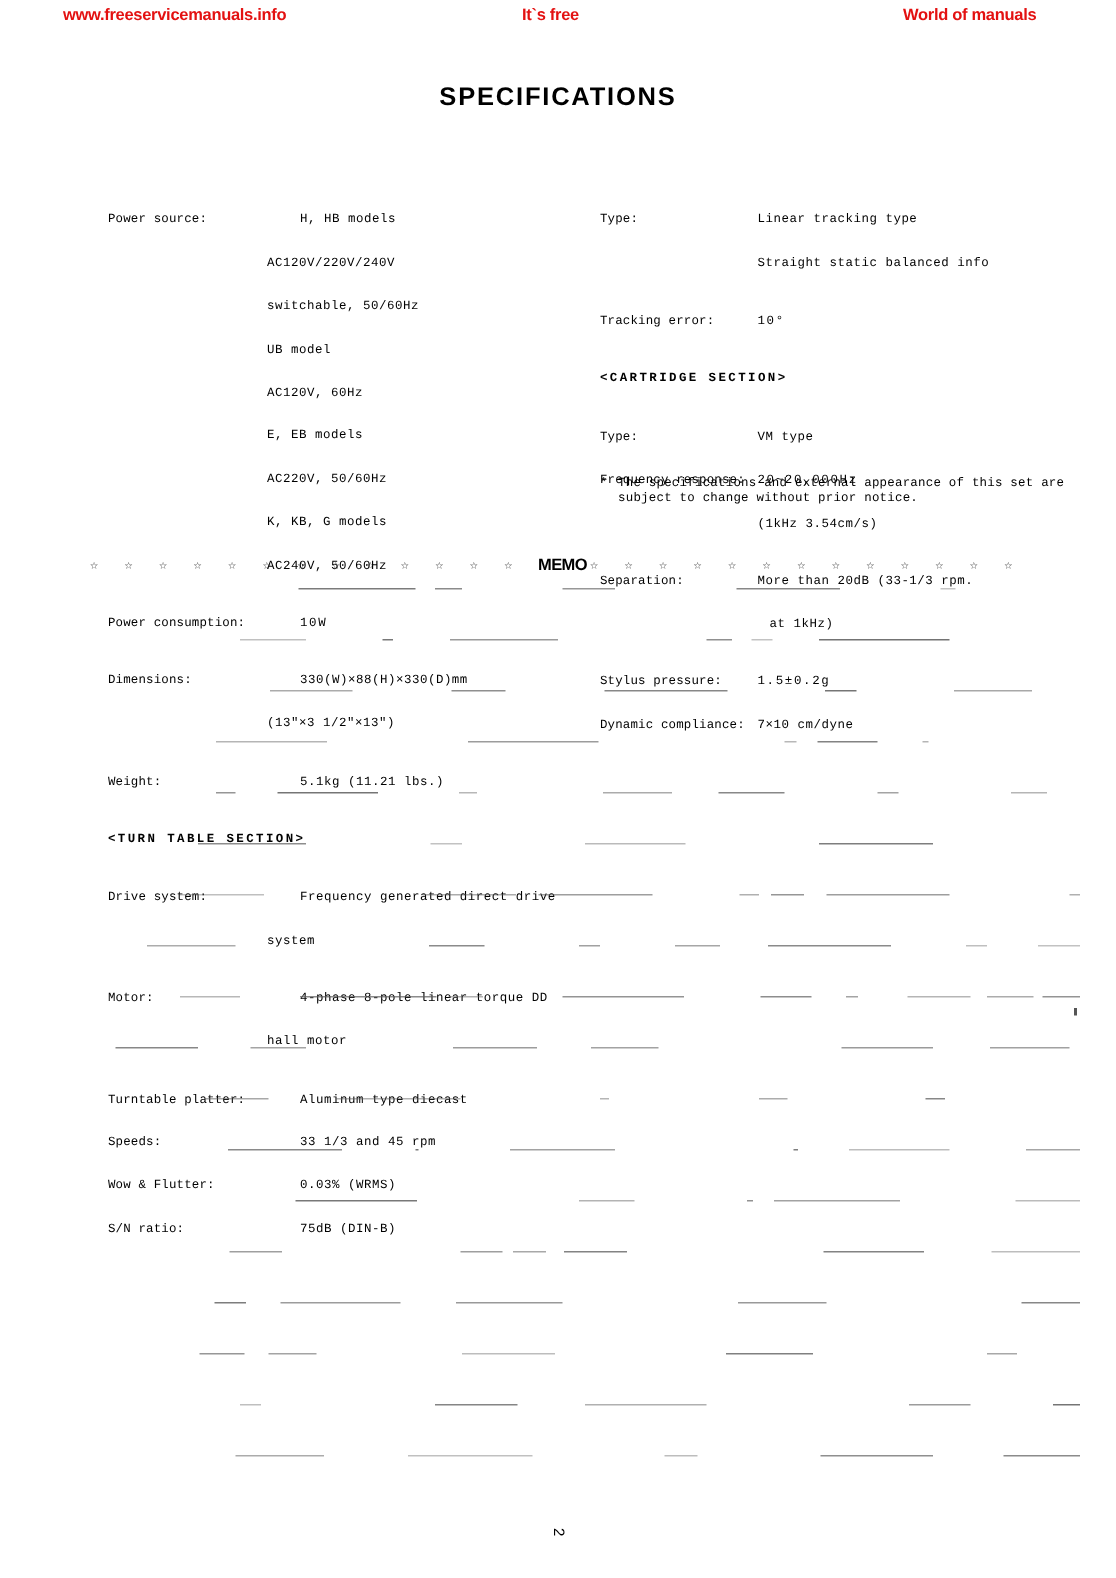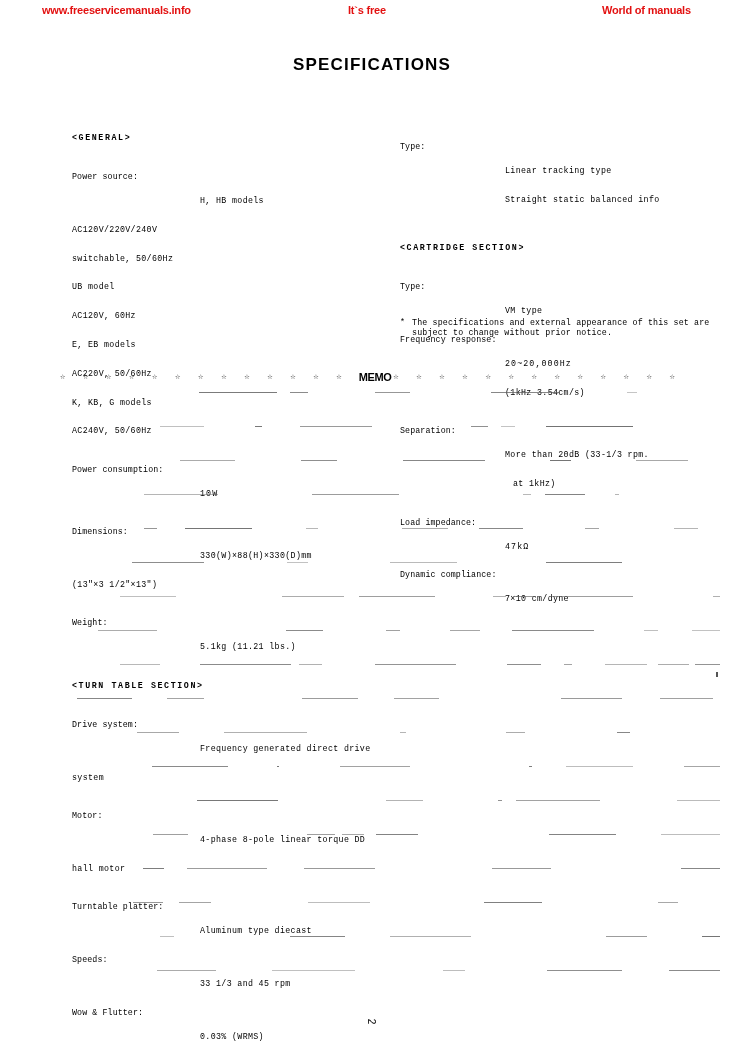"<GENERAL>" div.section-head { html: <div>&lt;GENERAL&gt;</div> -> none }
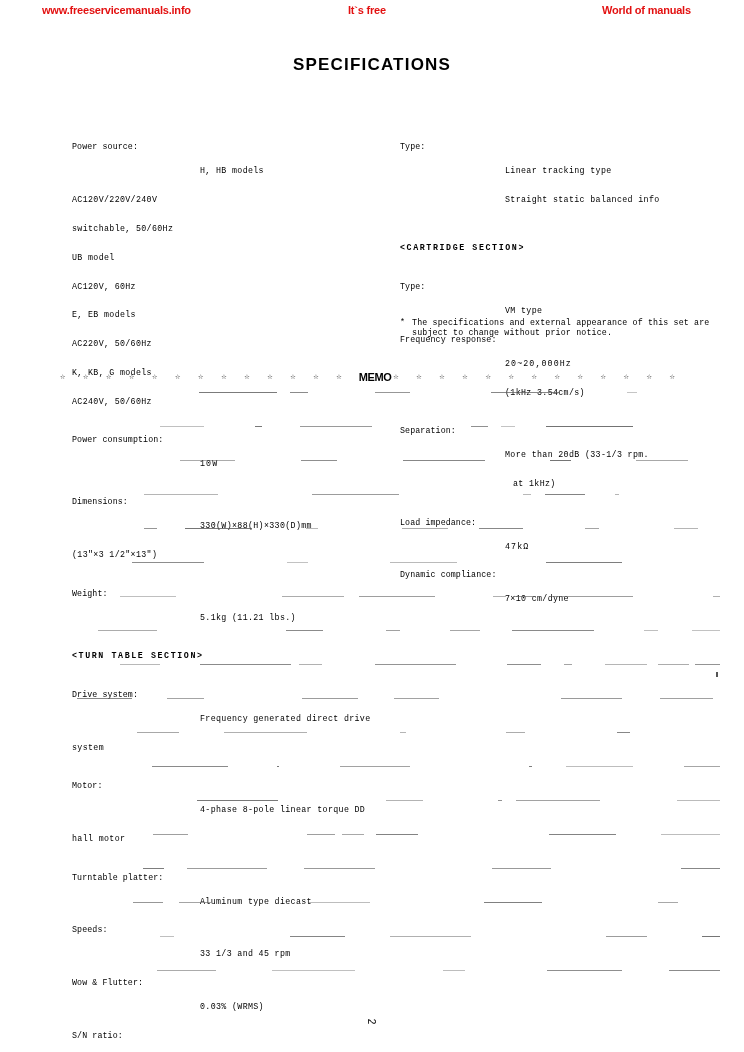"H, HB models" .spec-value { margin-top: 24px -> none }
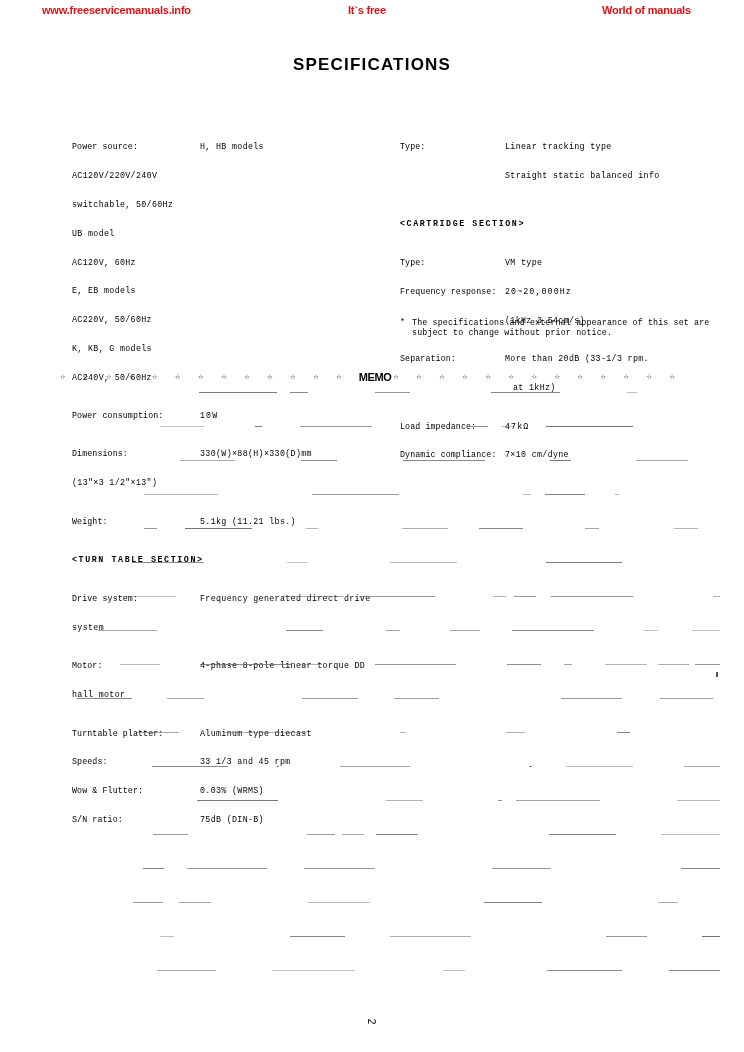"AC120V/220V/240V" .col-left .spec-cont { margin-left: none -> 106px }
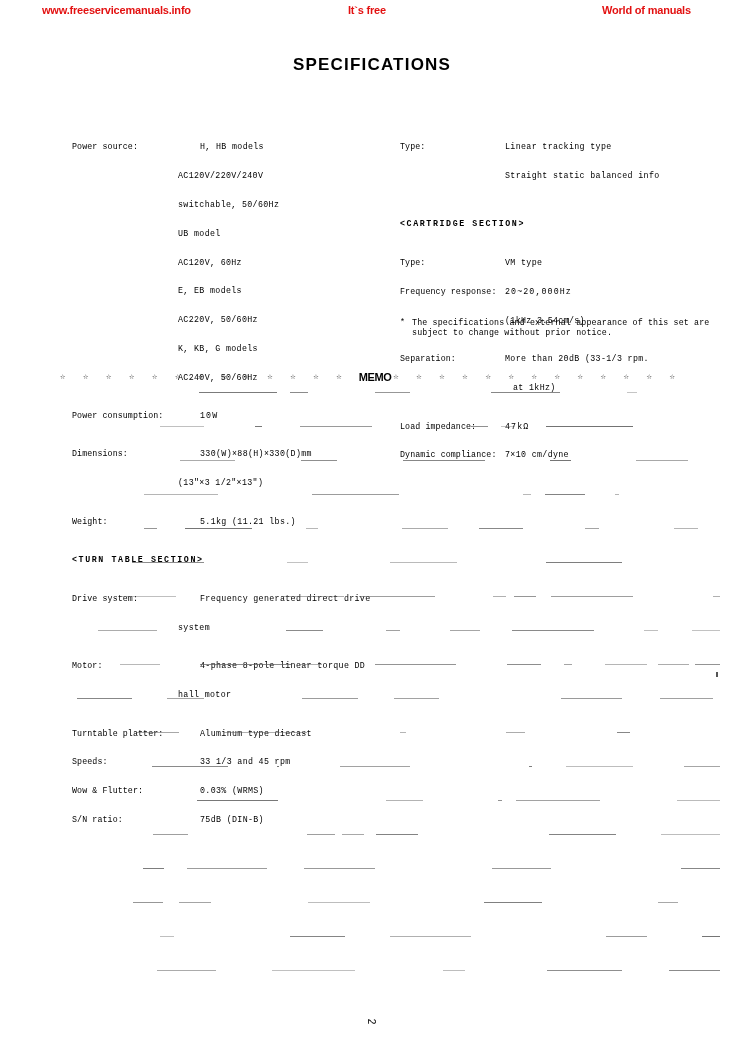"Tracking error:" div.spec-row { html: none -> <div> <span>Tracking error:</span> <span>10°</span> </div> }
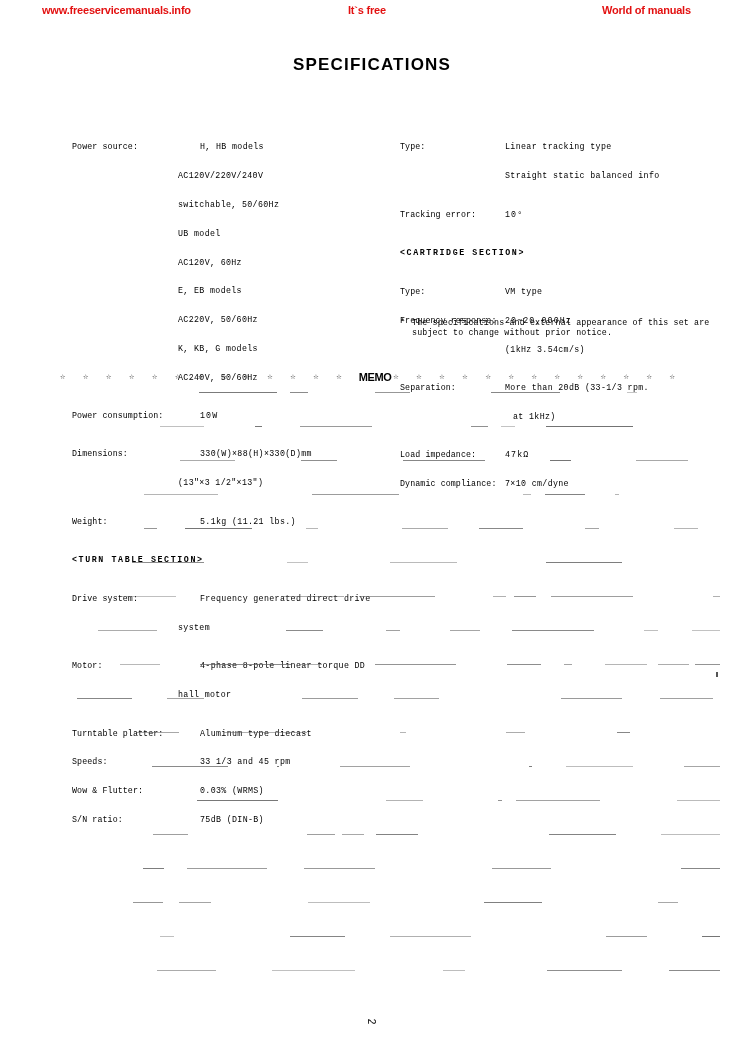"Stylus pressure:" div.spec-row { html: none -> <div> <span>Stylus pressure:</span> <span>1.5±0.2g</span> </div> }
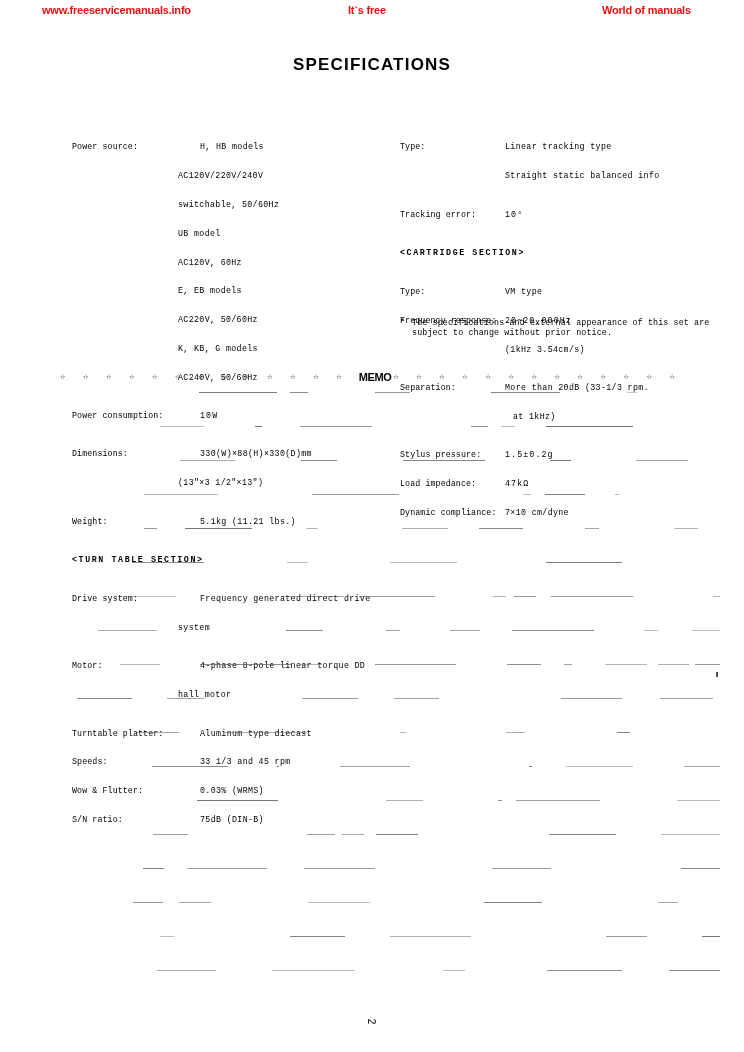"Load impedance:" div.spec-row { html: <div> <span>Load impedance:</span> <span>47kΩ</span> </div> -> none }
